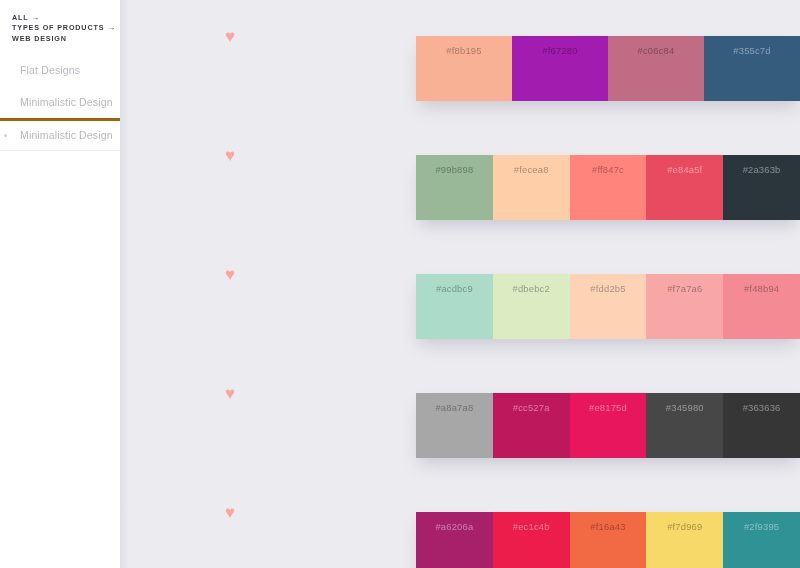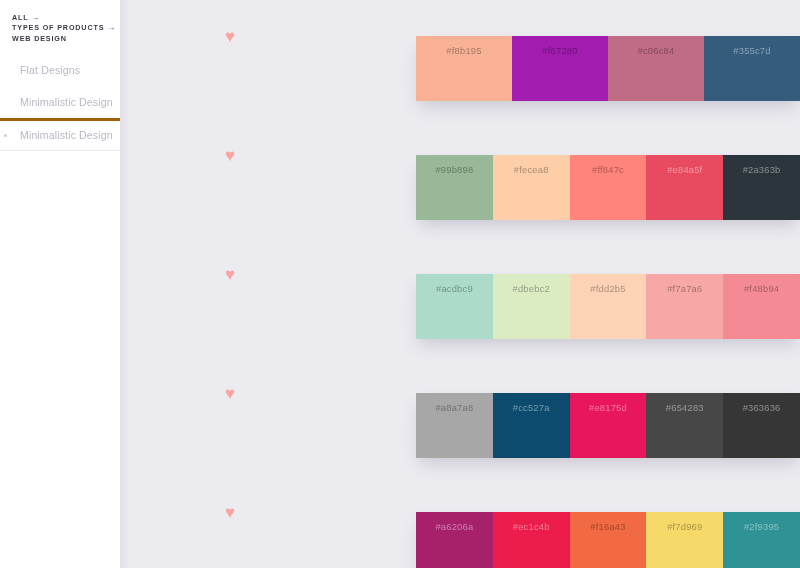"#cc527a" div.swatch { background: #0c4a6e -> #be185d }
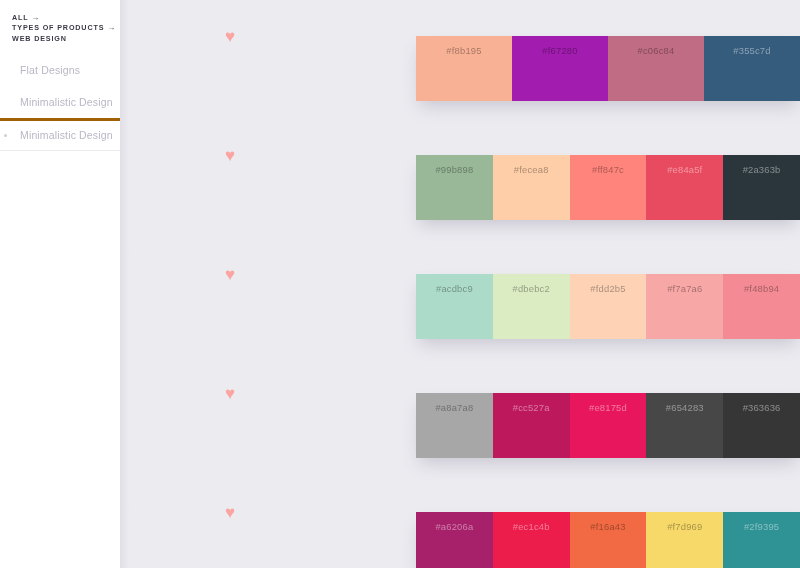"#654283" span.hexlabel { text: 654283 -> 345980 }
